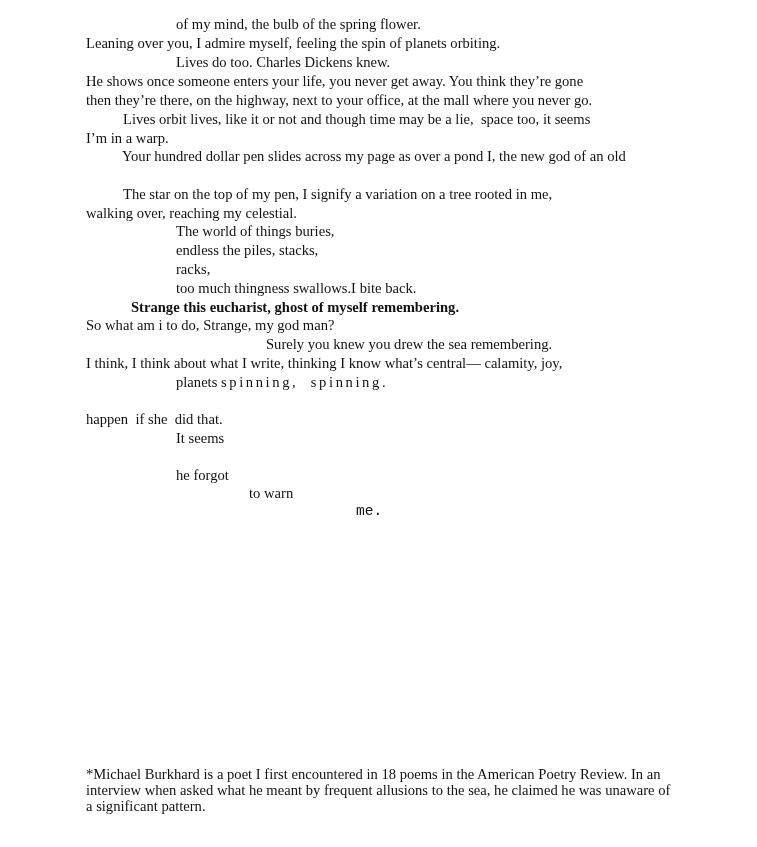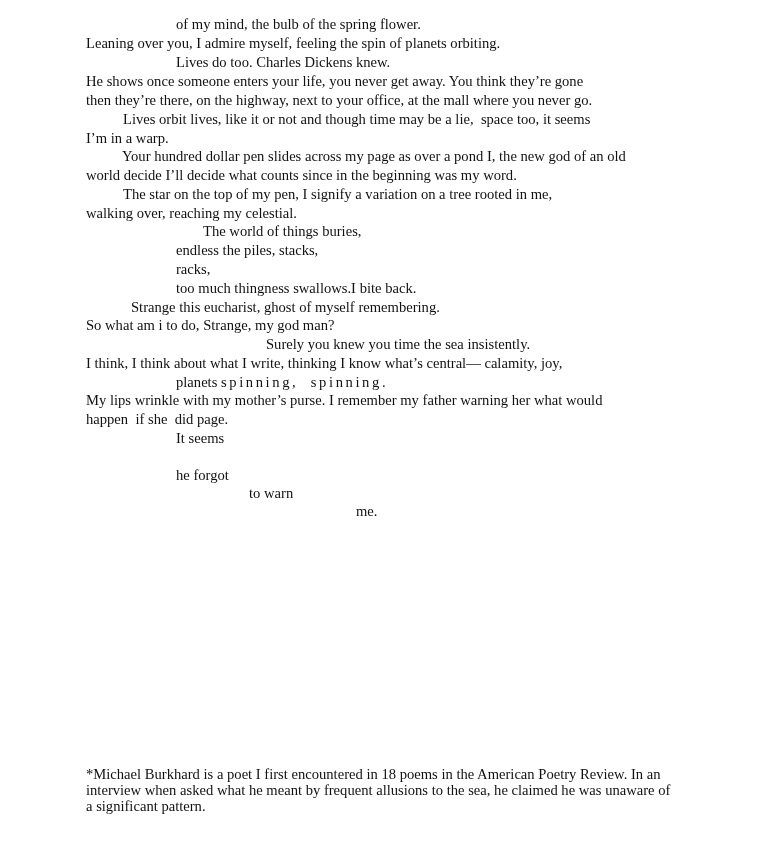"world decide I’ll decide what" div.line { html: <div>world decide I’ll decide what counts since in the beginning was my word.</div> -> none }
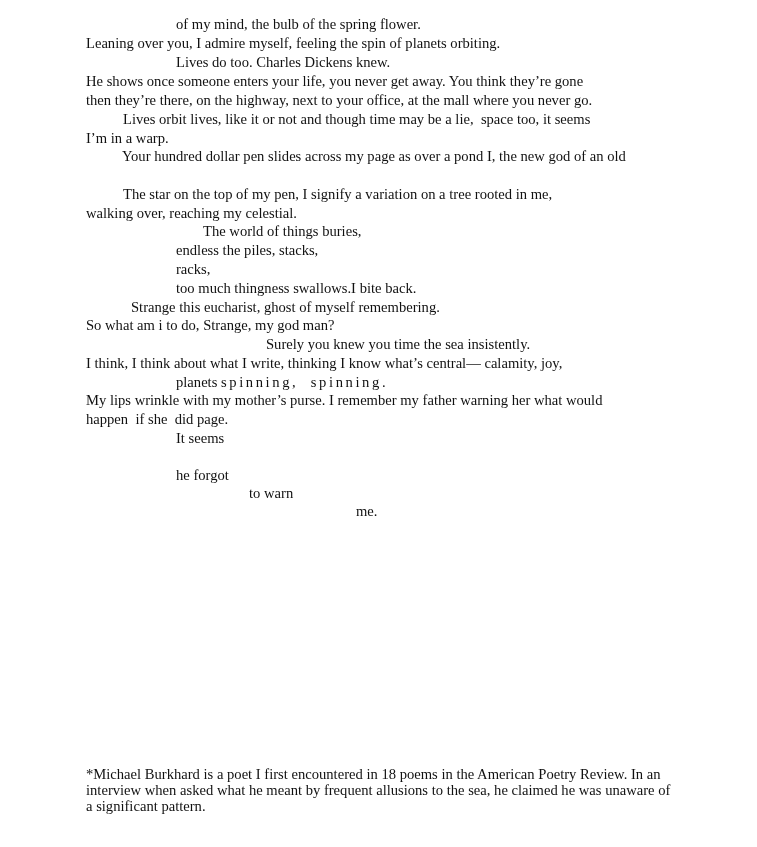"The world of things buries," div.line { margin-left: 27px -> none }
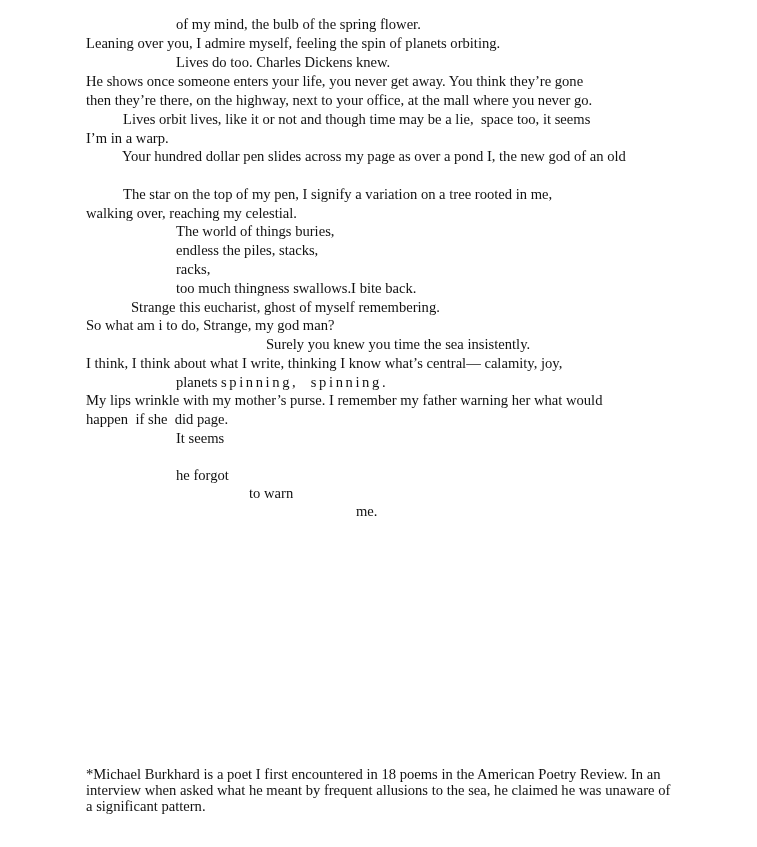"Strange this eucharist, ghost of" div.line { font-weight: none -> bold }
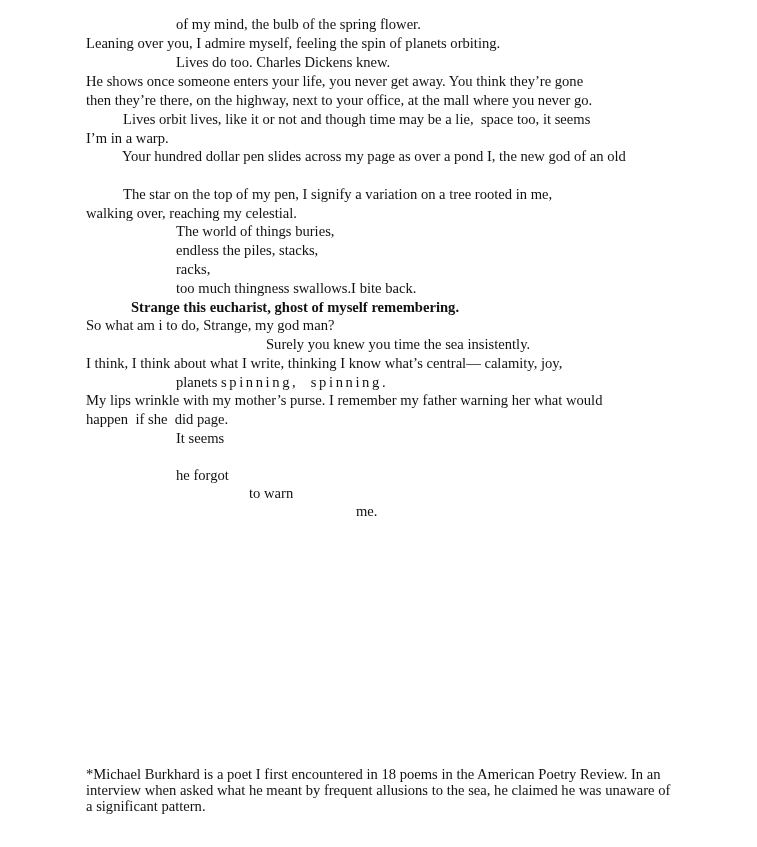"Surely you knew you time" div.line { text: time the sea insistently -> drew the sea remembering }
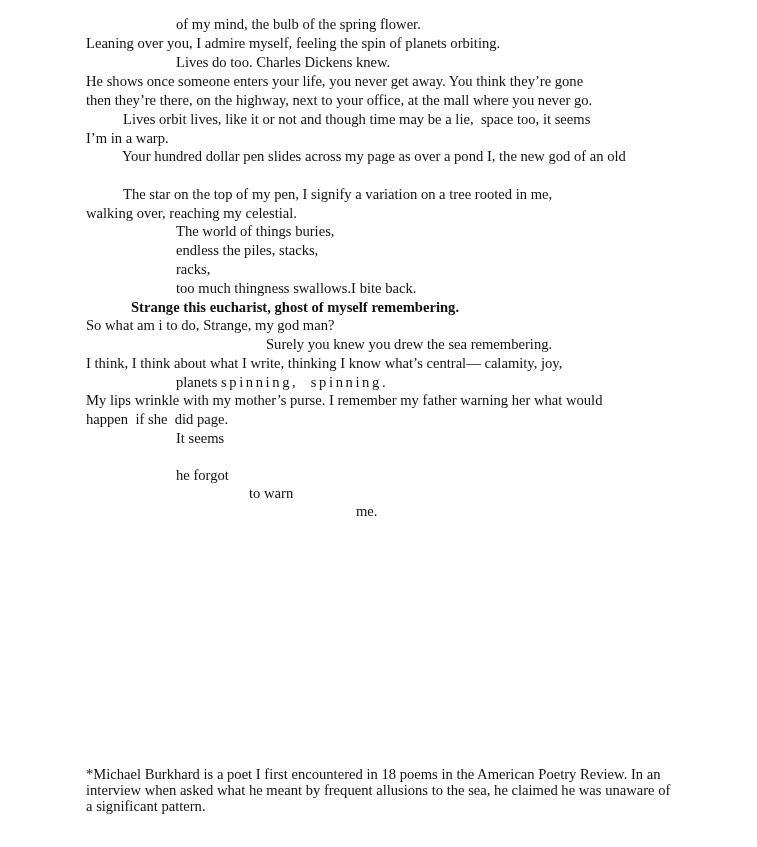"My lips wrinkle with my" div.line { html: <div>My lips wrinkle with my mother’s purse. I remember my father warning her what would</div> -> none }
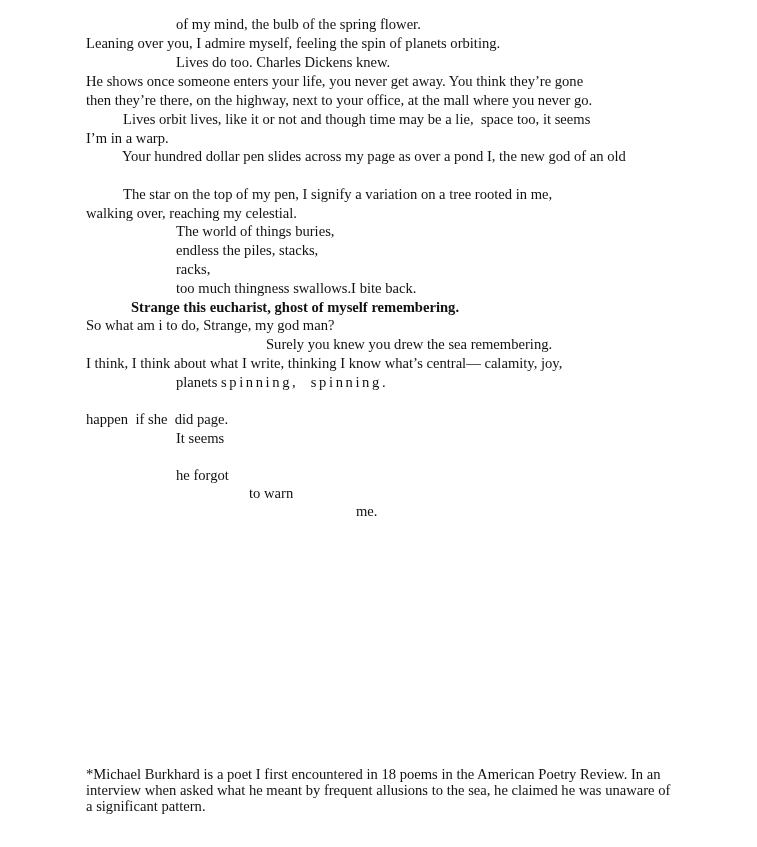"happen if she did page." div.line { text: page -> that }
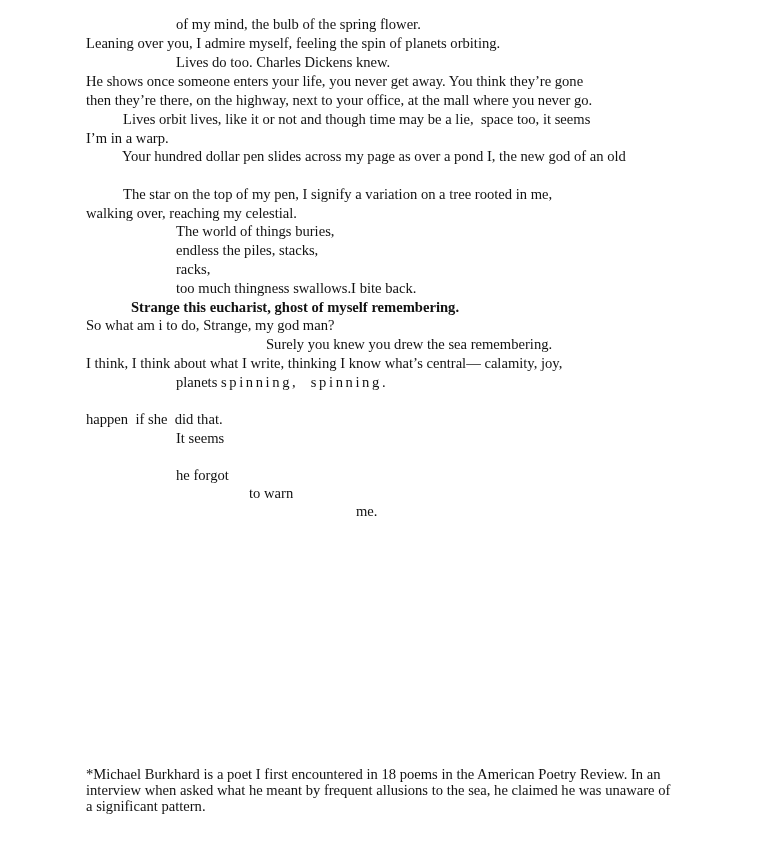"me." span.seg { font-family: none -> Liberation Mono, monospace }
